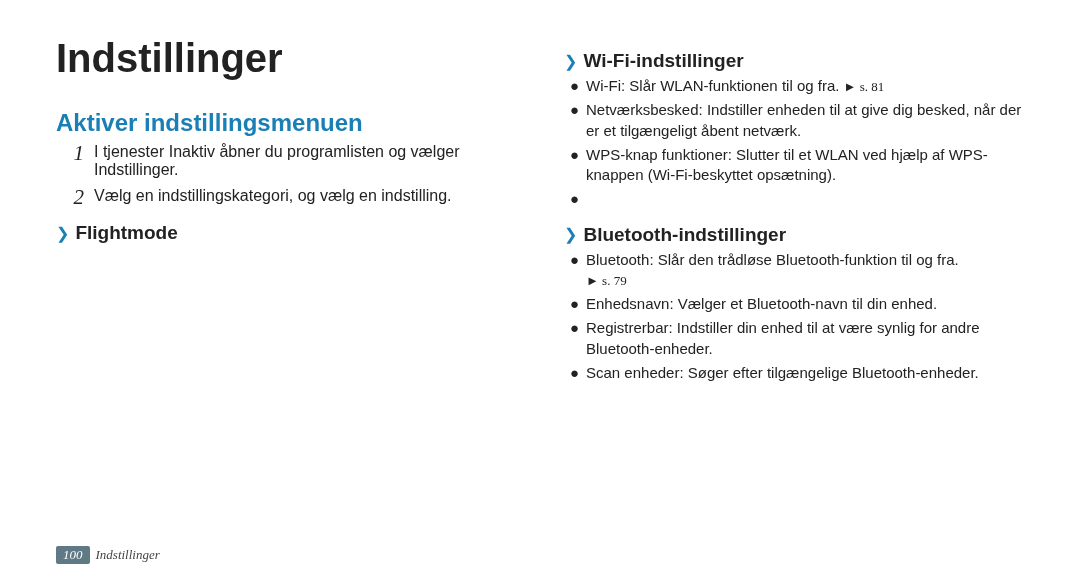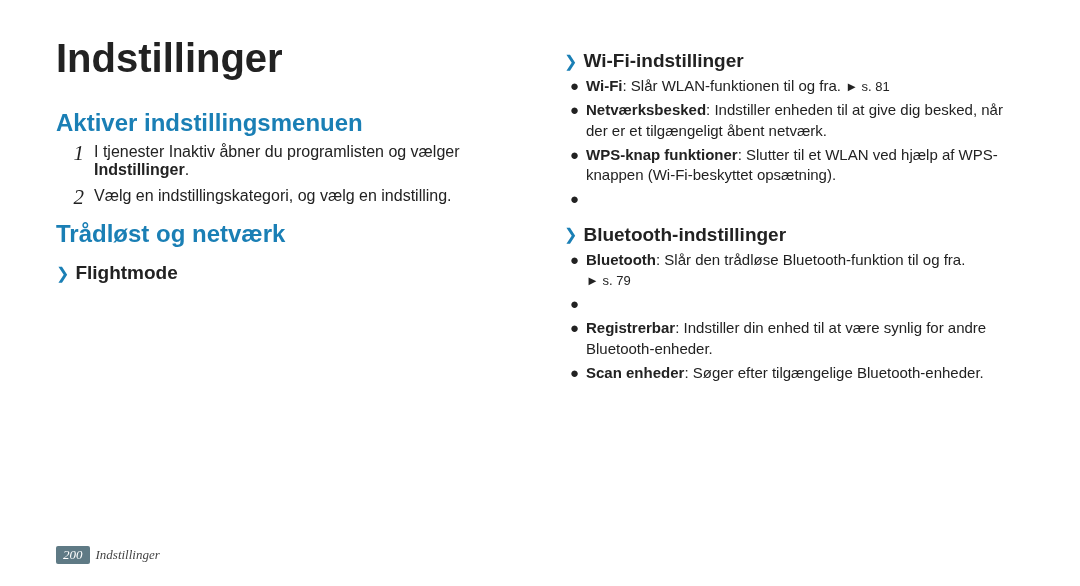"Wi-Fi" b { font-weight: 700 -> 400 }
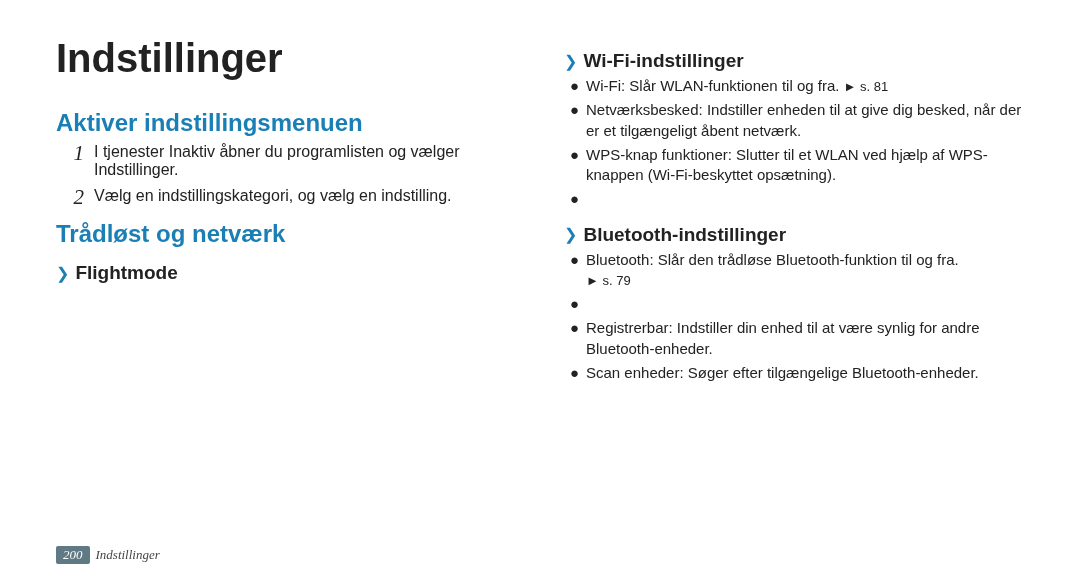"► s. 81" .arrow { font-family: none -> Liberation Serif, serif }
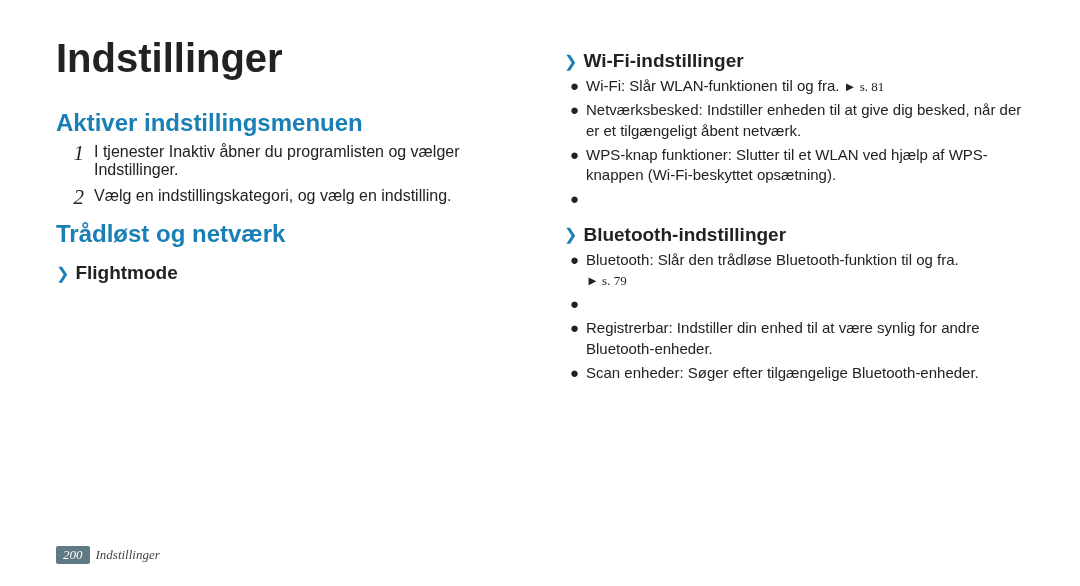"Aktiver indstillingsmenuen" h2 { margin-top: 12px -> 20px }
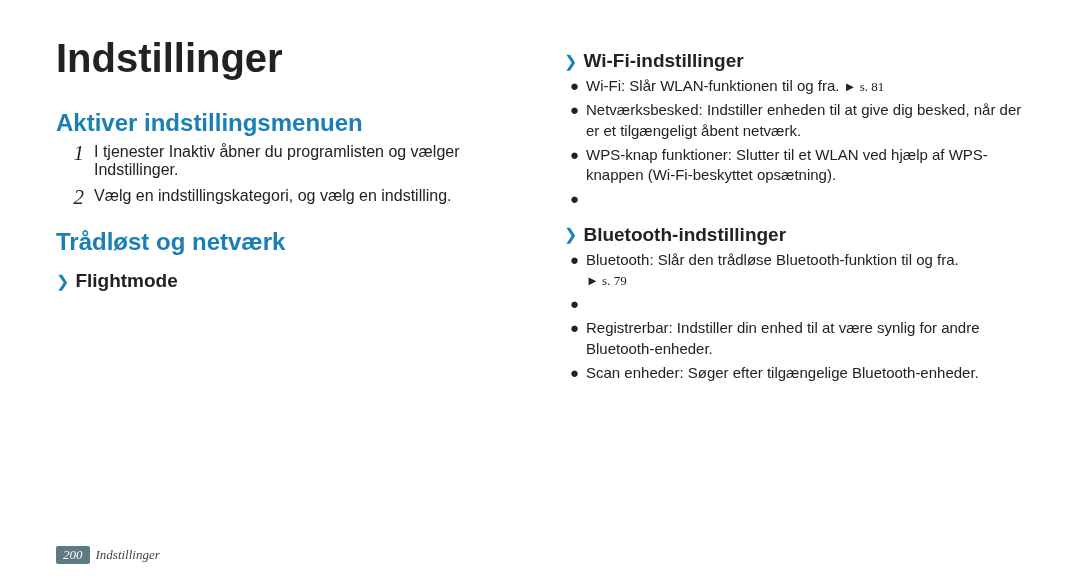"Trådløst og netværk" h2 { html: <h2>Trådløst og netværk</h2> -> none }
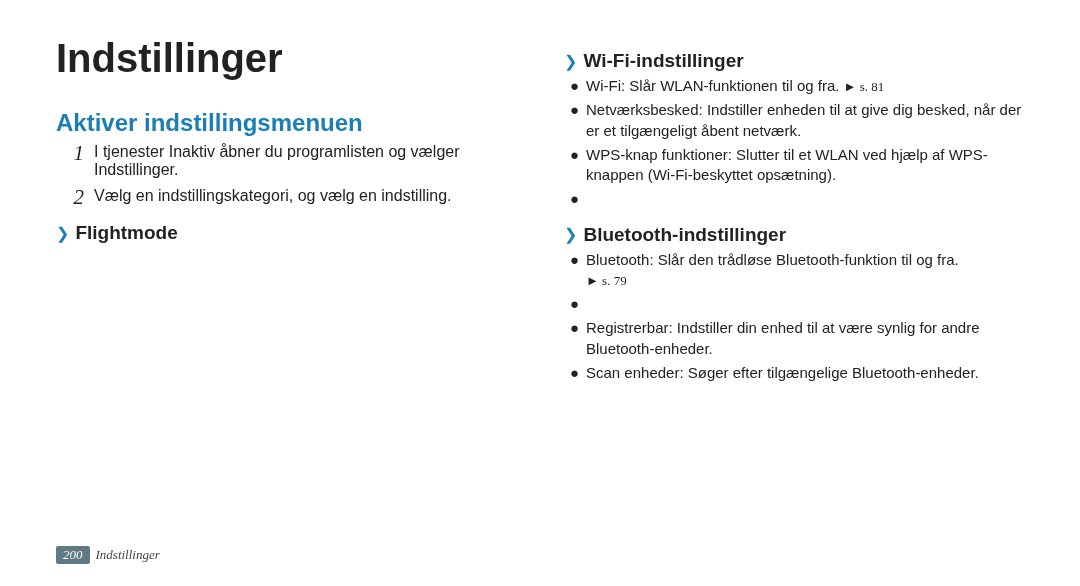"Enhedsnavn: Vælger et Bluetooth-navn til" span { html: none -> <span><b>Enhedsnavn</b><span>: Vælger et Bluetooth-navn til din enhed.</span></span> }
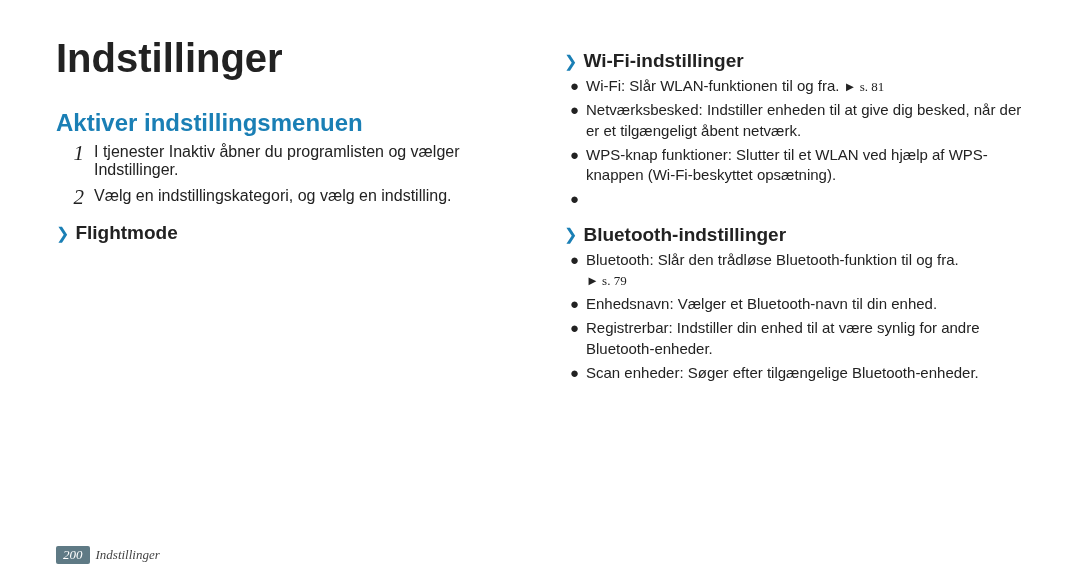"200" span.pagenum { text: 200 -> 100 }
